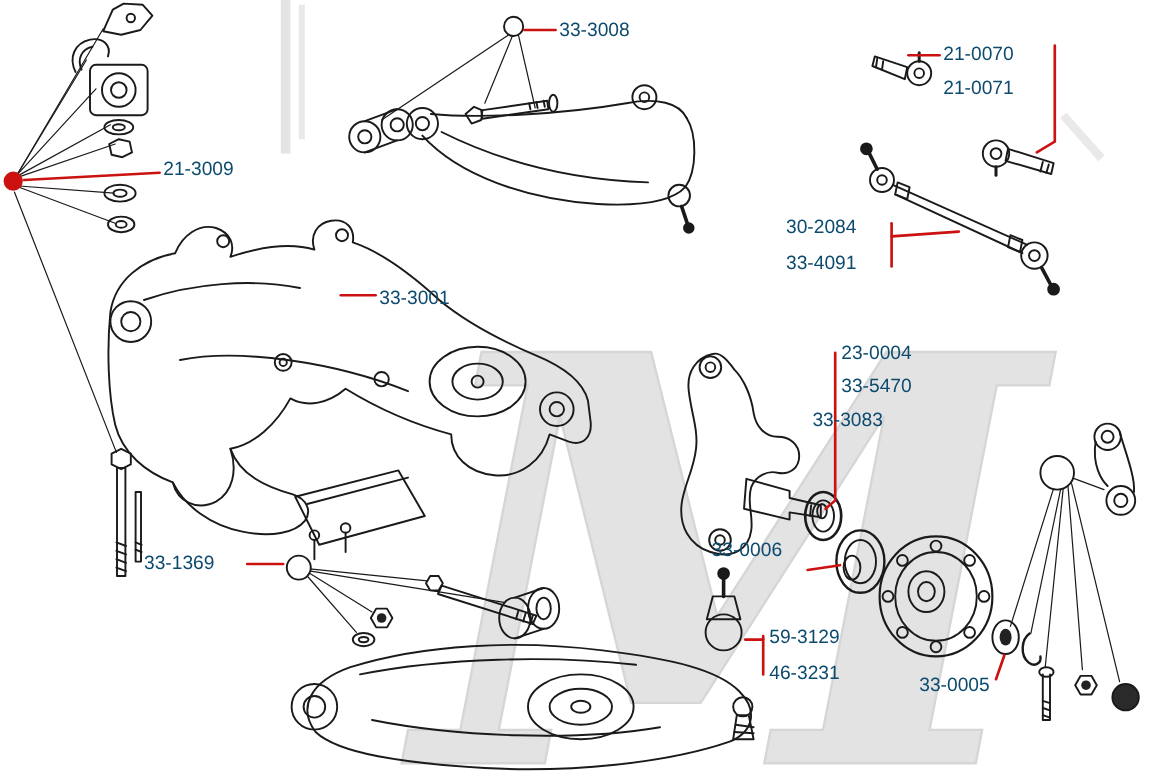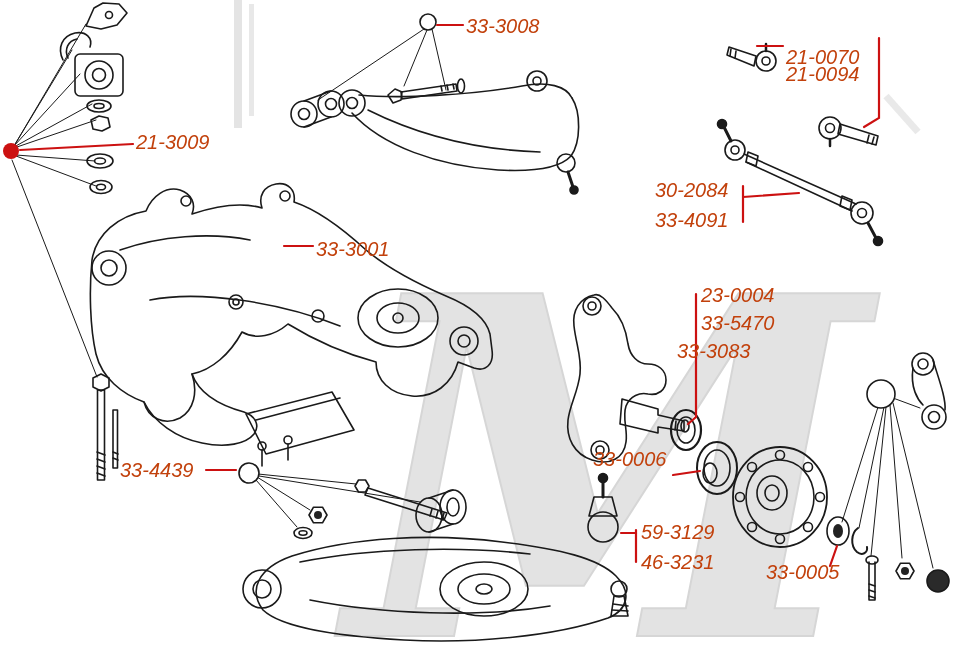"33-3008" .plabel { color: #c2410c -> #0c4a6e; font-size: 20px -> 16px; font-style: italic -> none }
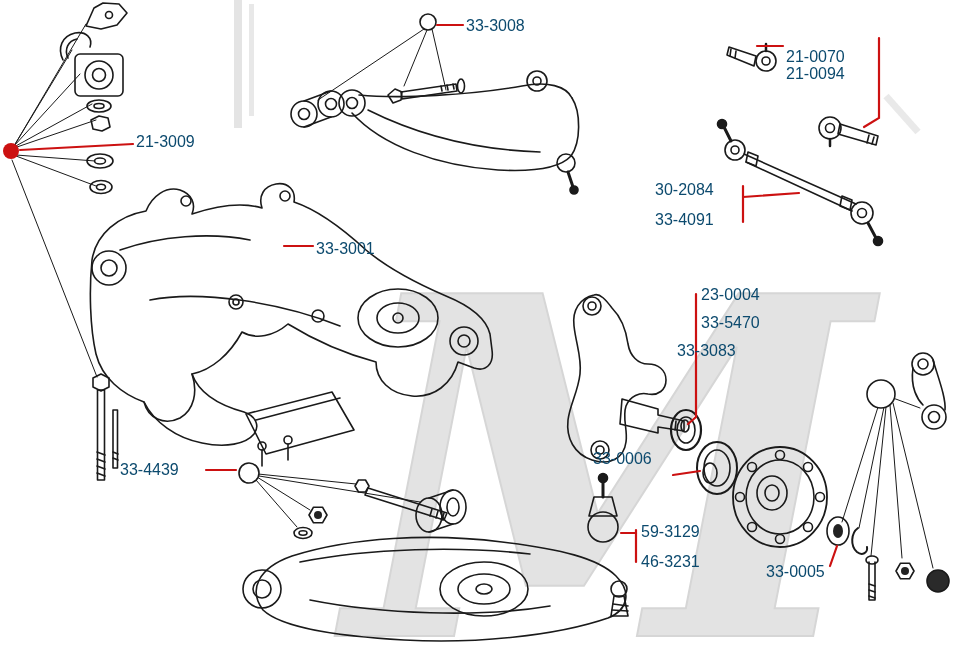"21-0070" div.plabel { top: 46px -> 35px }
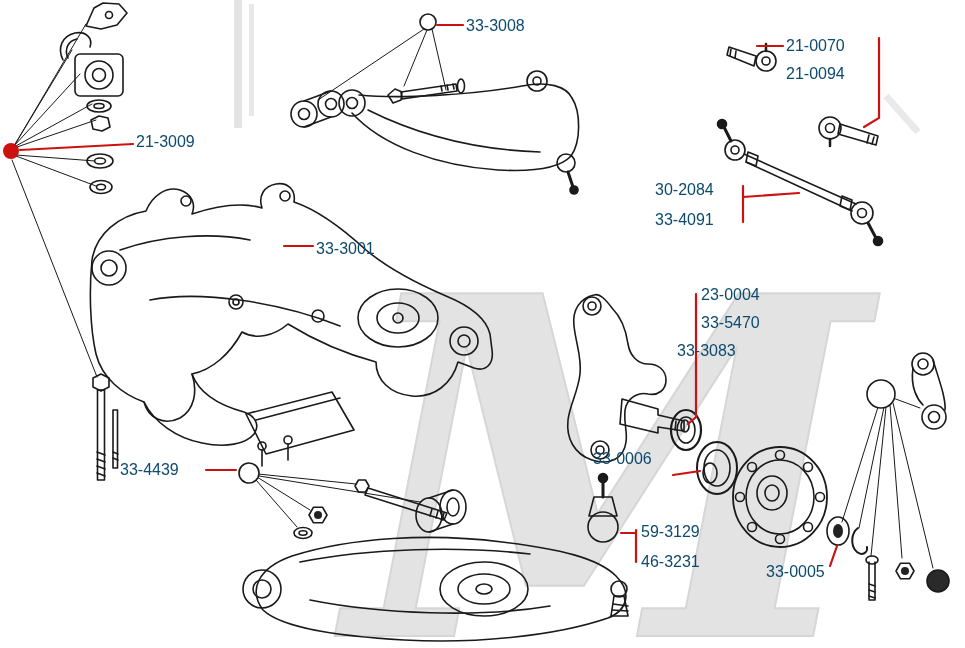"21-0094" div.plabel { text: 21-0094 -> 21-0071 }
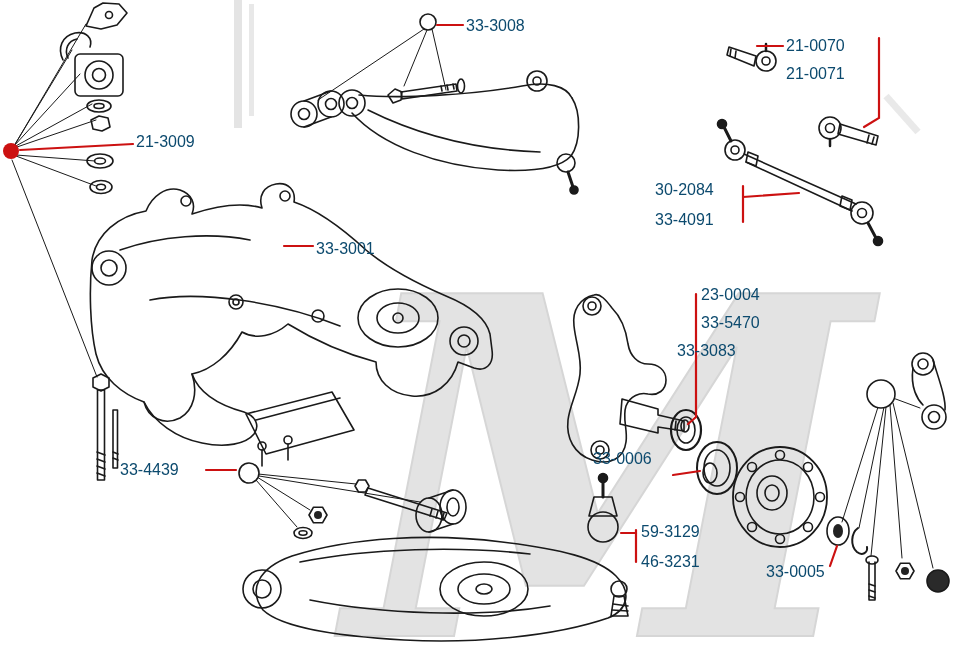"33-4439" div.plabel { text: 33-4439 -> 33-1369 }
